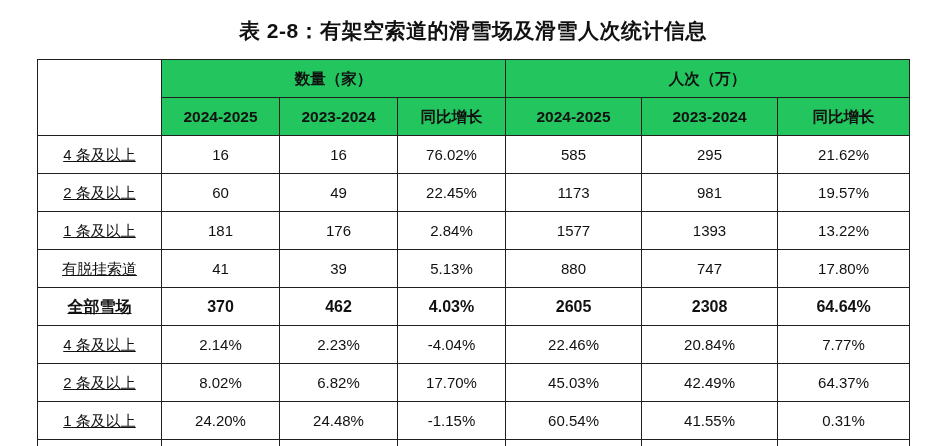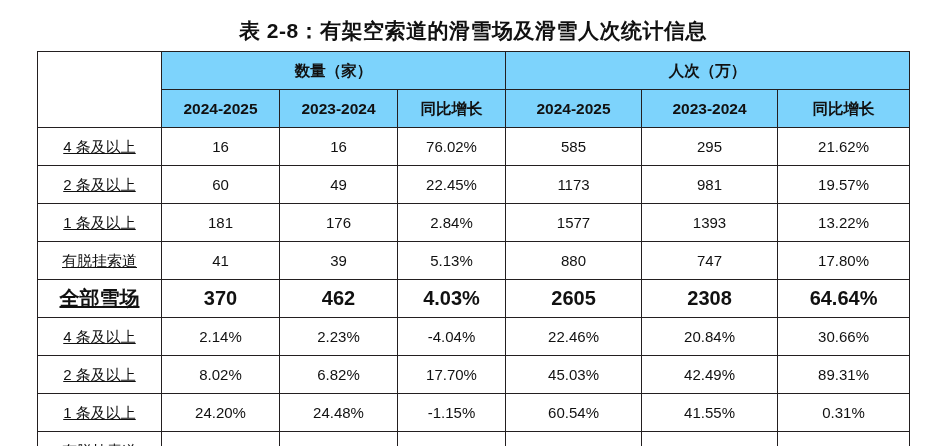"表 2-8：有架空索道的滑雪场及滑雪人次统计信息" .title { padding-bottom: 6px -> 14px }
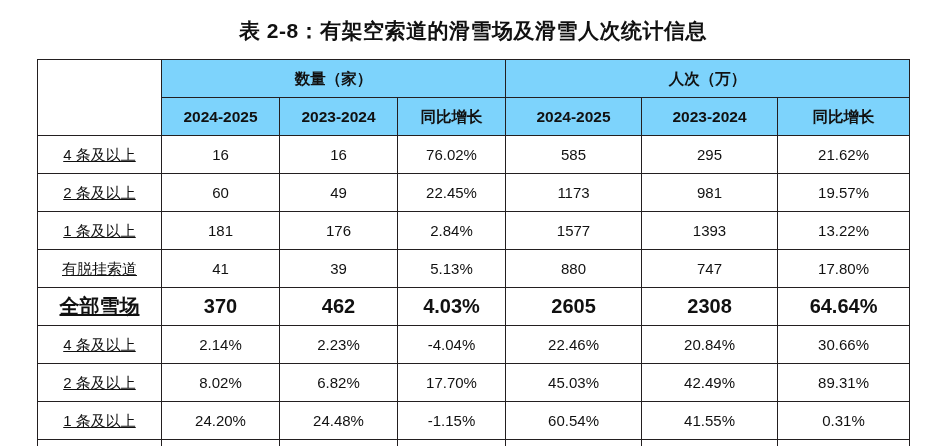"数量（家）" table.stats thead th { background: #7dd3fc -> #22c55e }
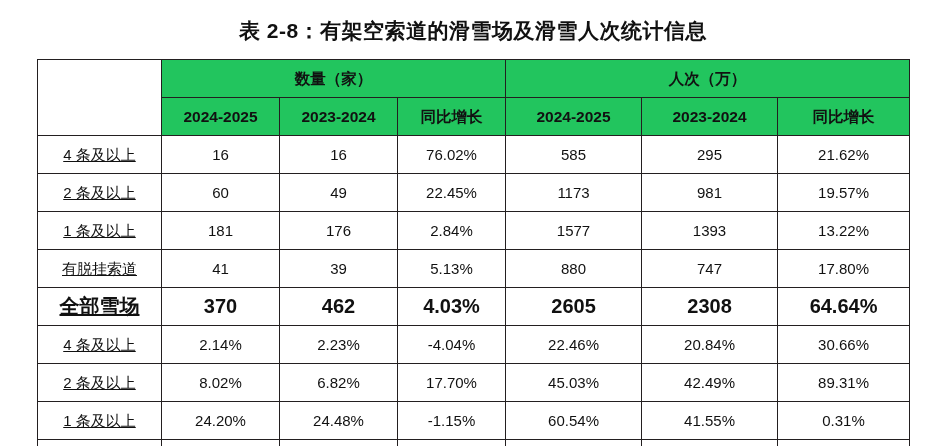"全部雪场" tr.total td { font-size: 20px -> 16px }
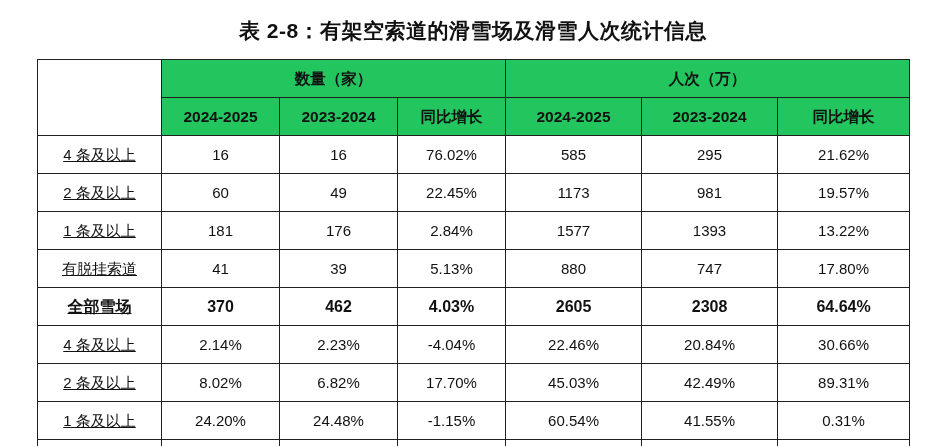"30.66%" td { text: 30.66% -> 7.77% }
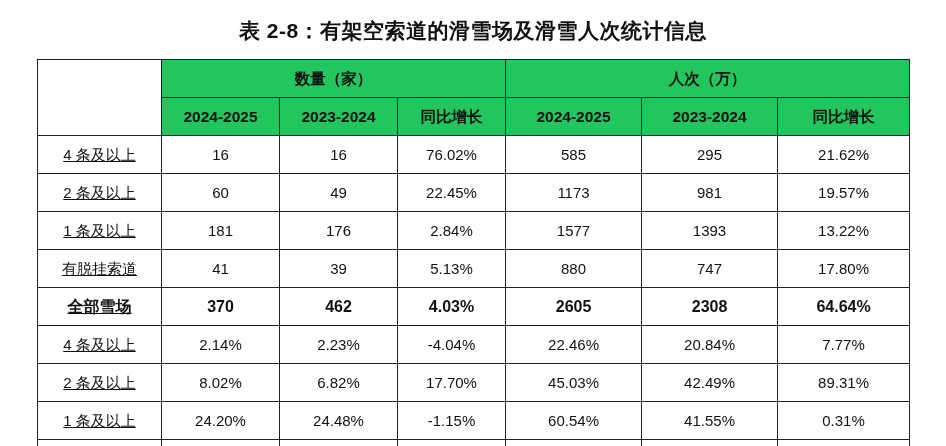"89.31%" td { text: 89.31% -> 64.37% }
